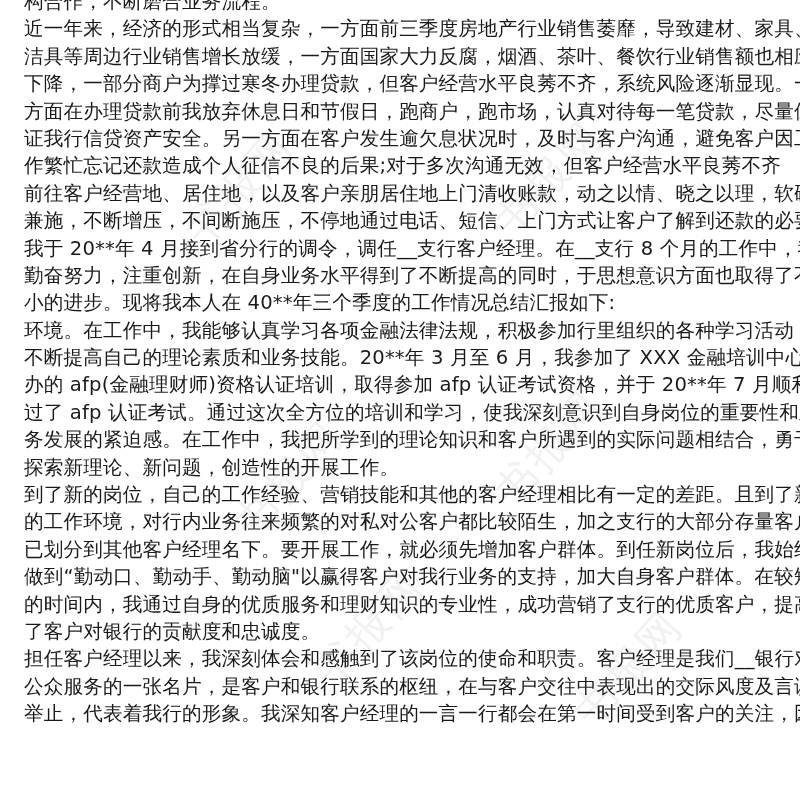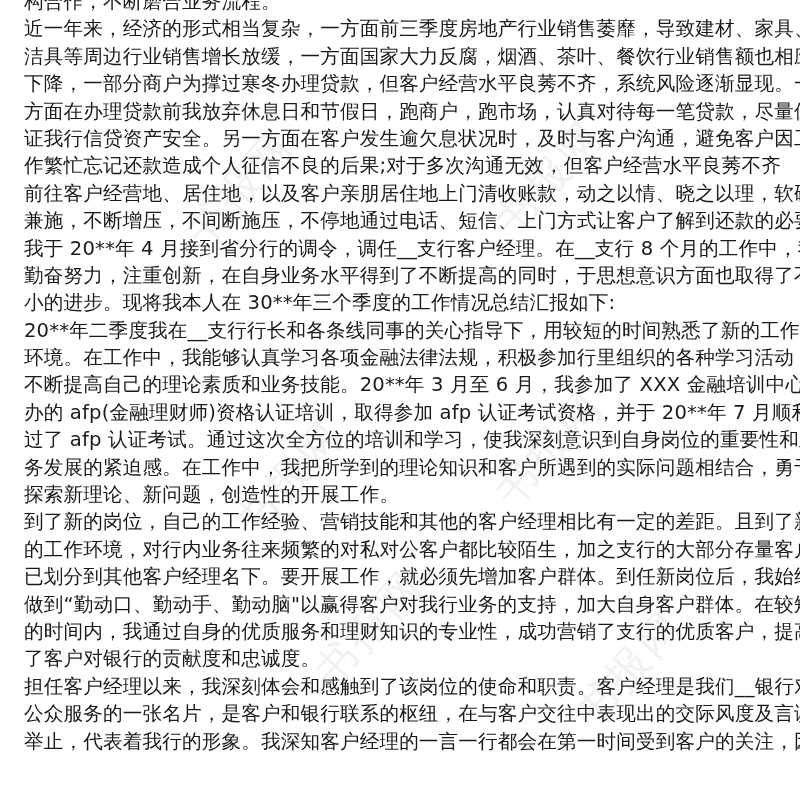"小的进步。现将我本人在 30**年三个季度的工作情况总结汇报如下:" span.line { text: 30 -> 40 }
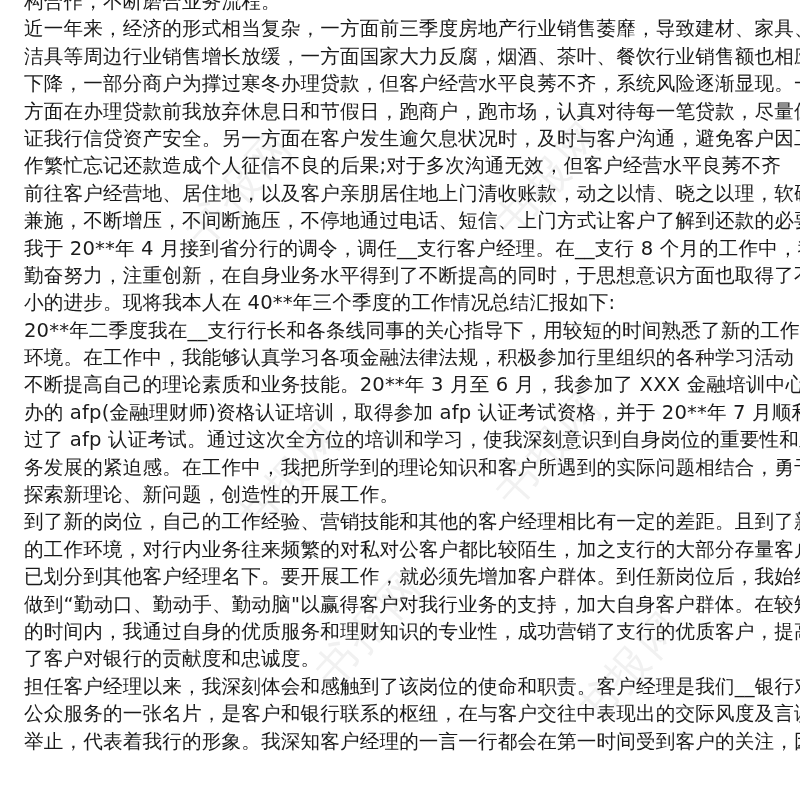"20**年二季度我在__支行行长和各条线同事的关心指导下，用较短的时间熟悉了新的" span.line { html: <span>20**年二季度我在__支行行长和各条线同事的关心指导下，用较短的时间熟悉了新的工作</span> -> none }
